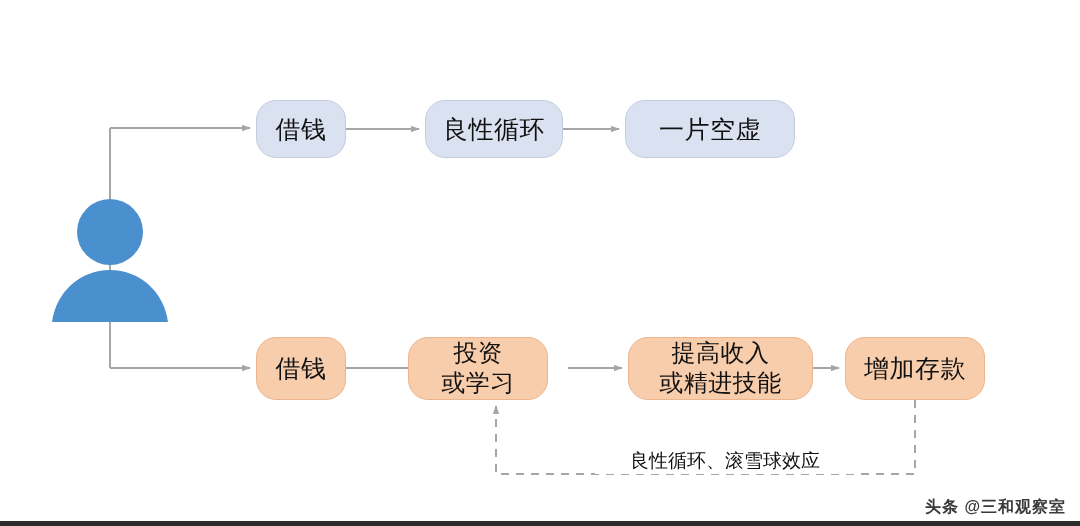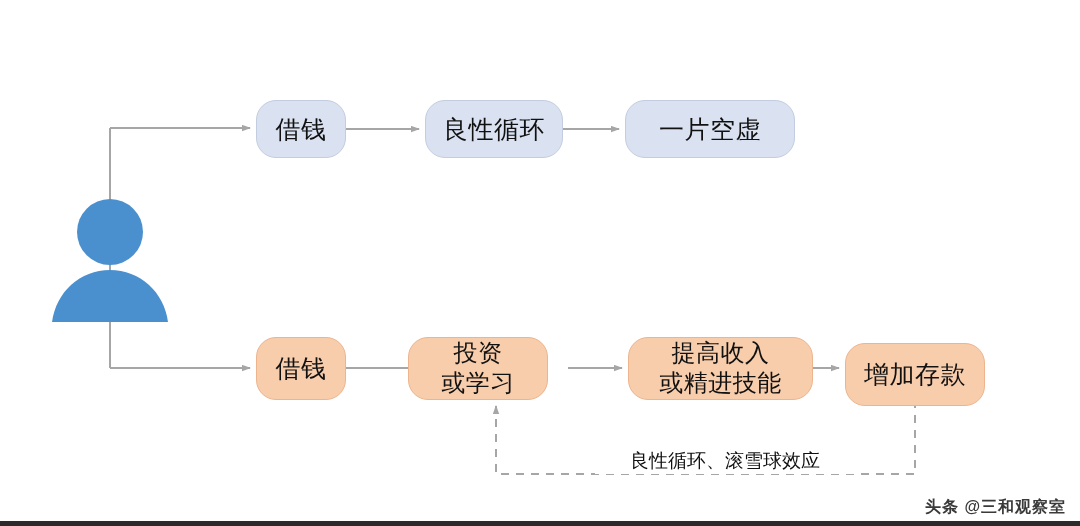"增加存款" div.node { margin-top: 6px -> none }
